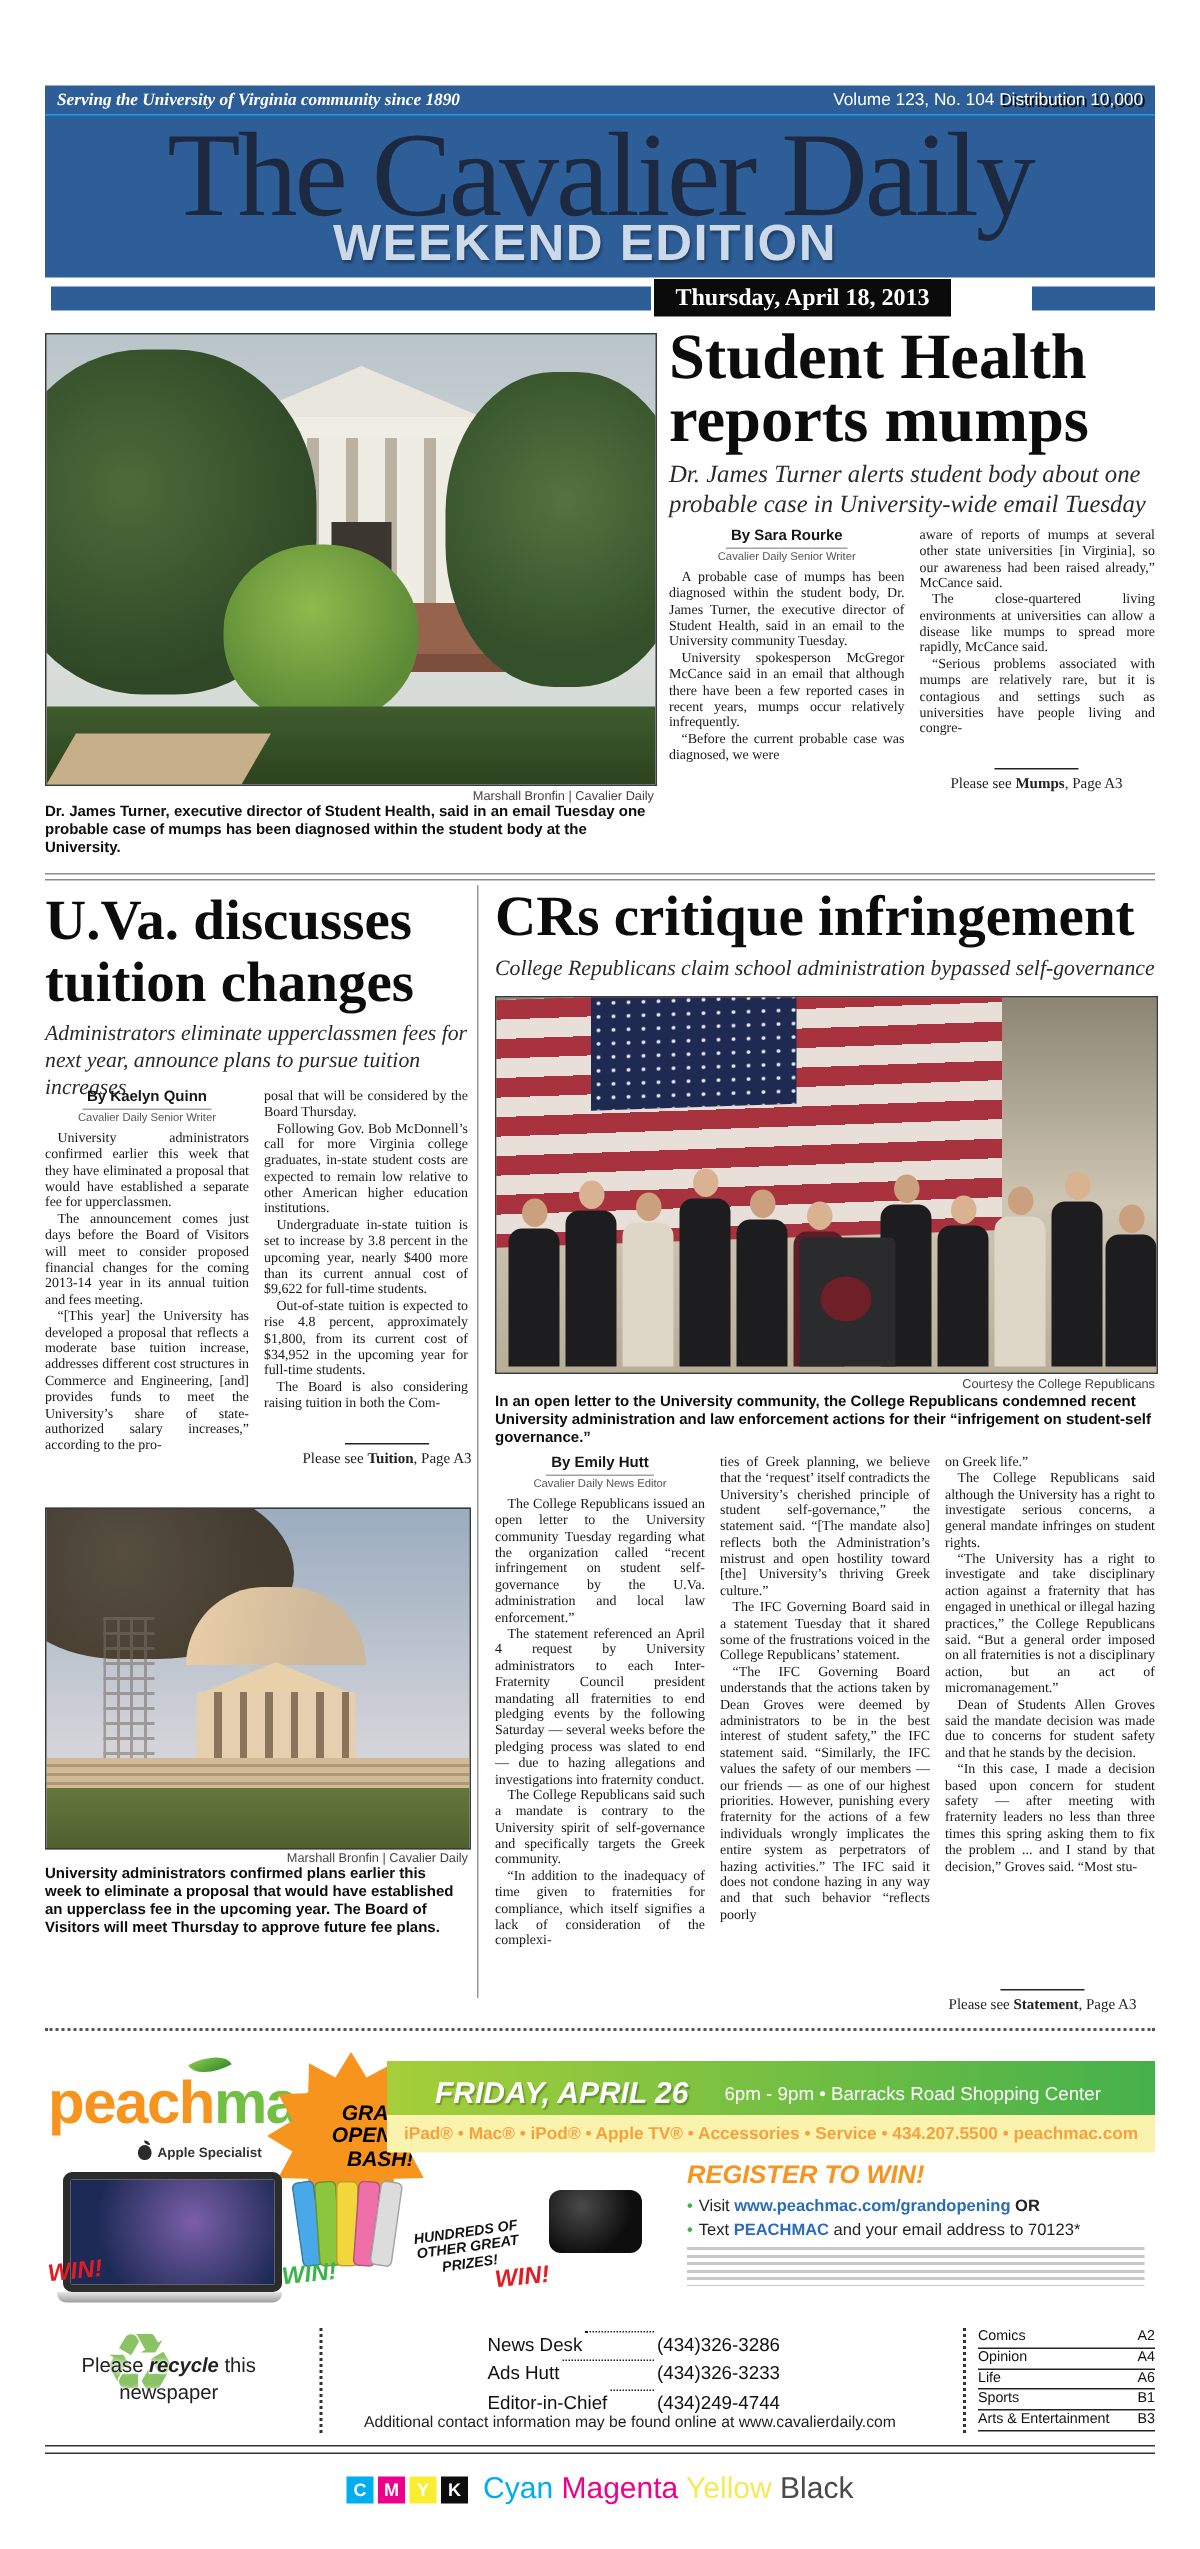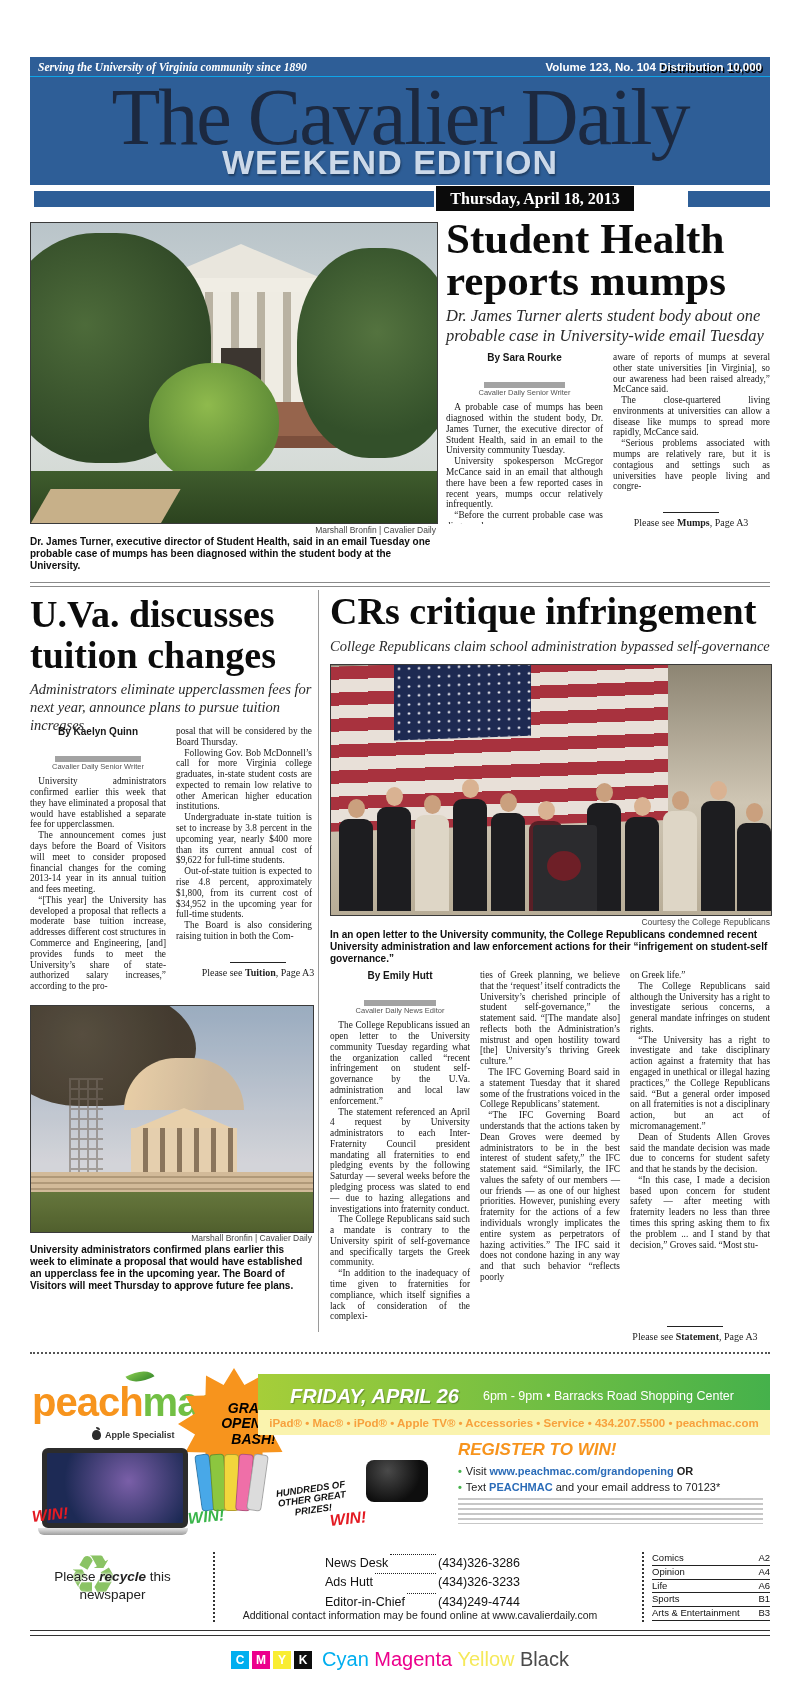"Volume 123, No. 104 Distribution" .volline { font-weight: bold -> normal }
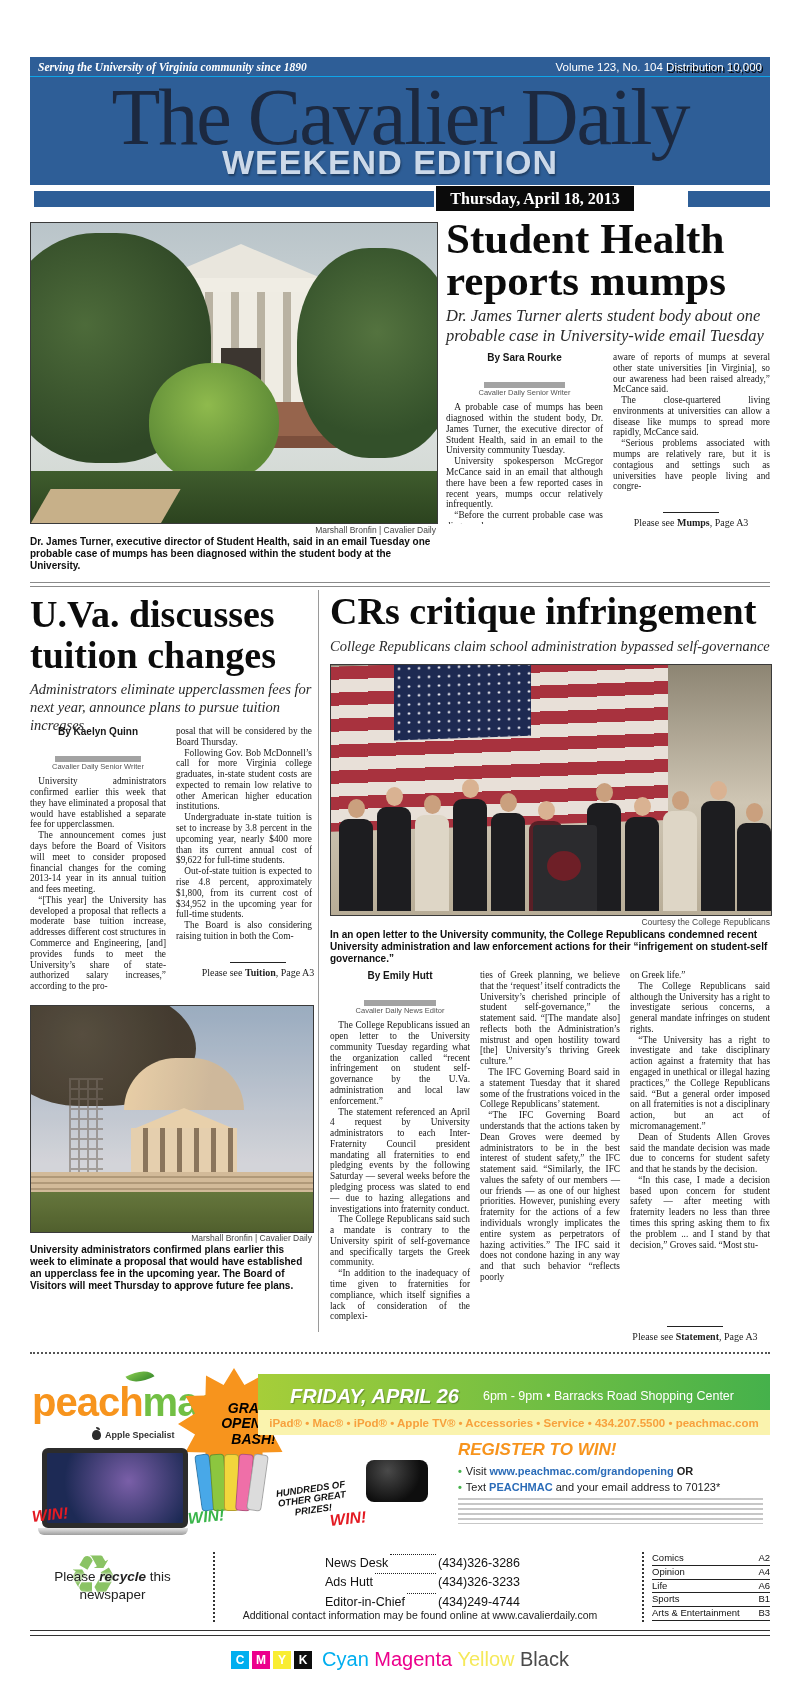"By Sara Rourke" .byline .name { border-bottom: 6px solid #a3a3a3 -> 1px solid #a3a3a3; padding: 0 3px 18px -> 0 3px 1px }
